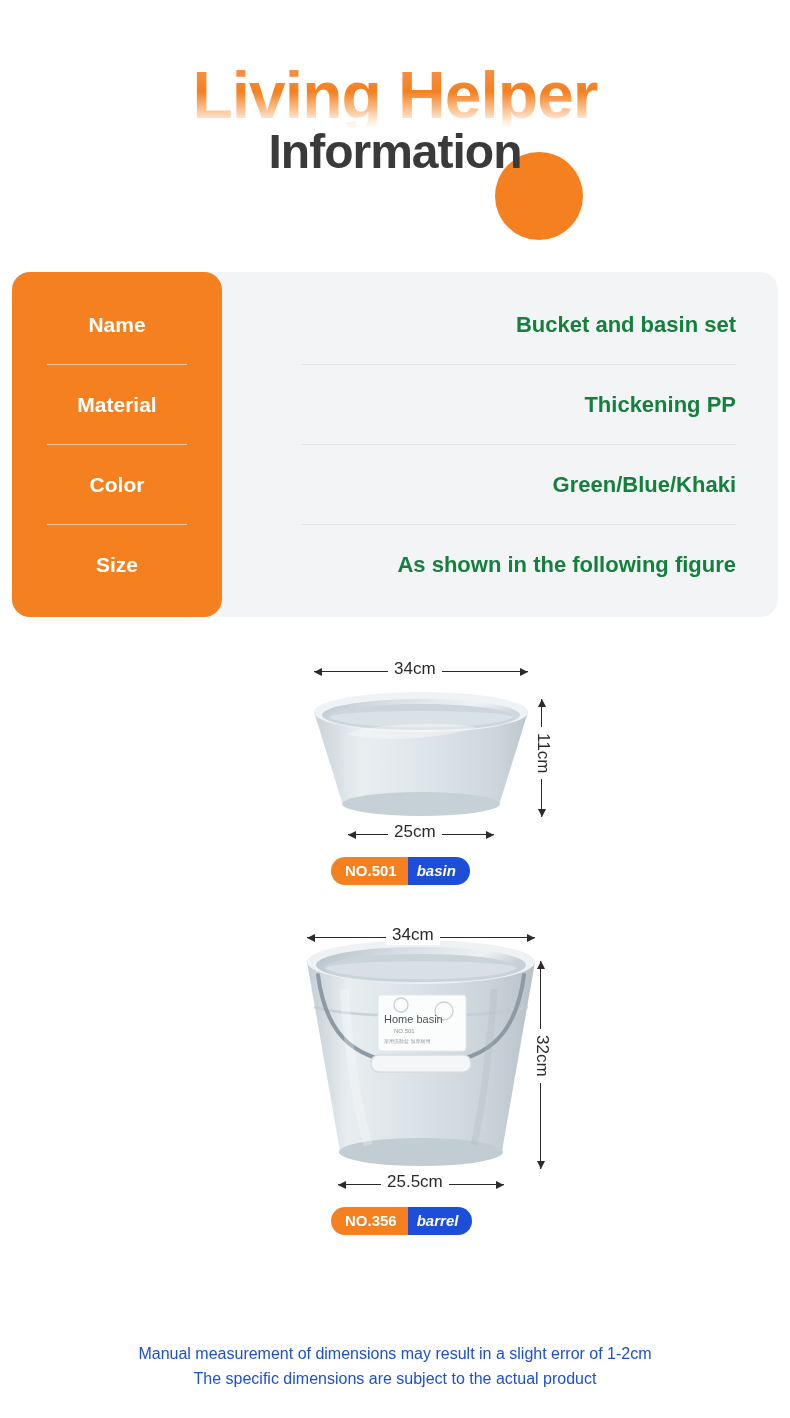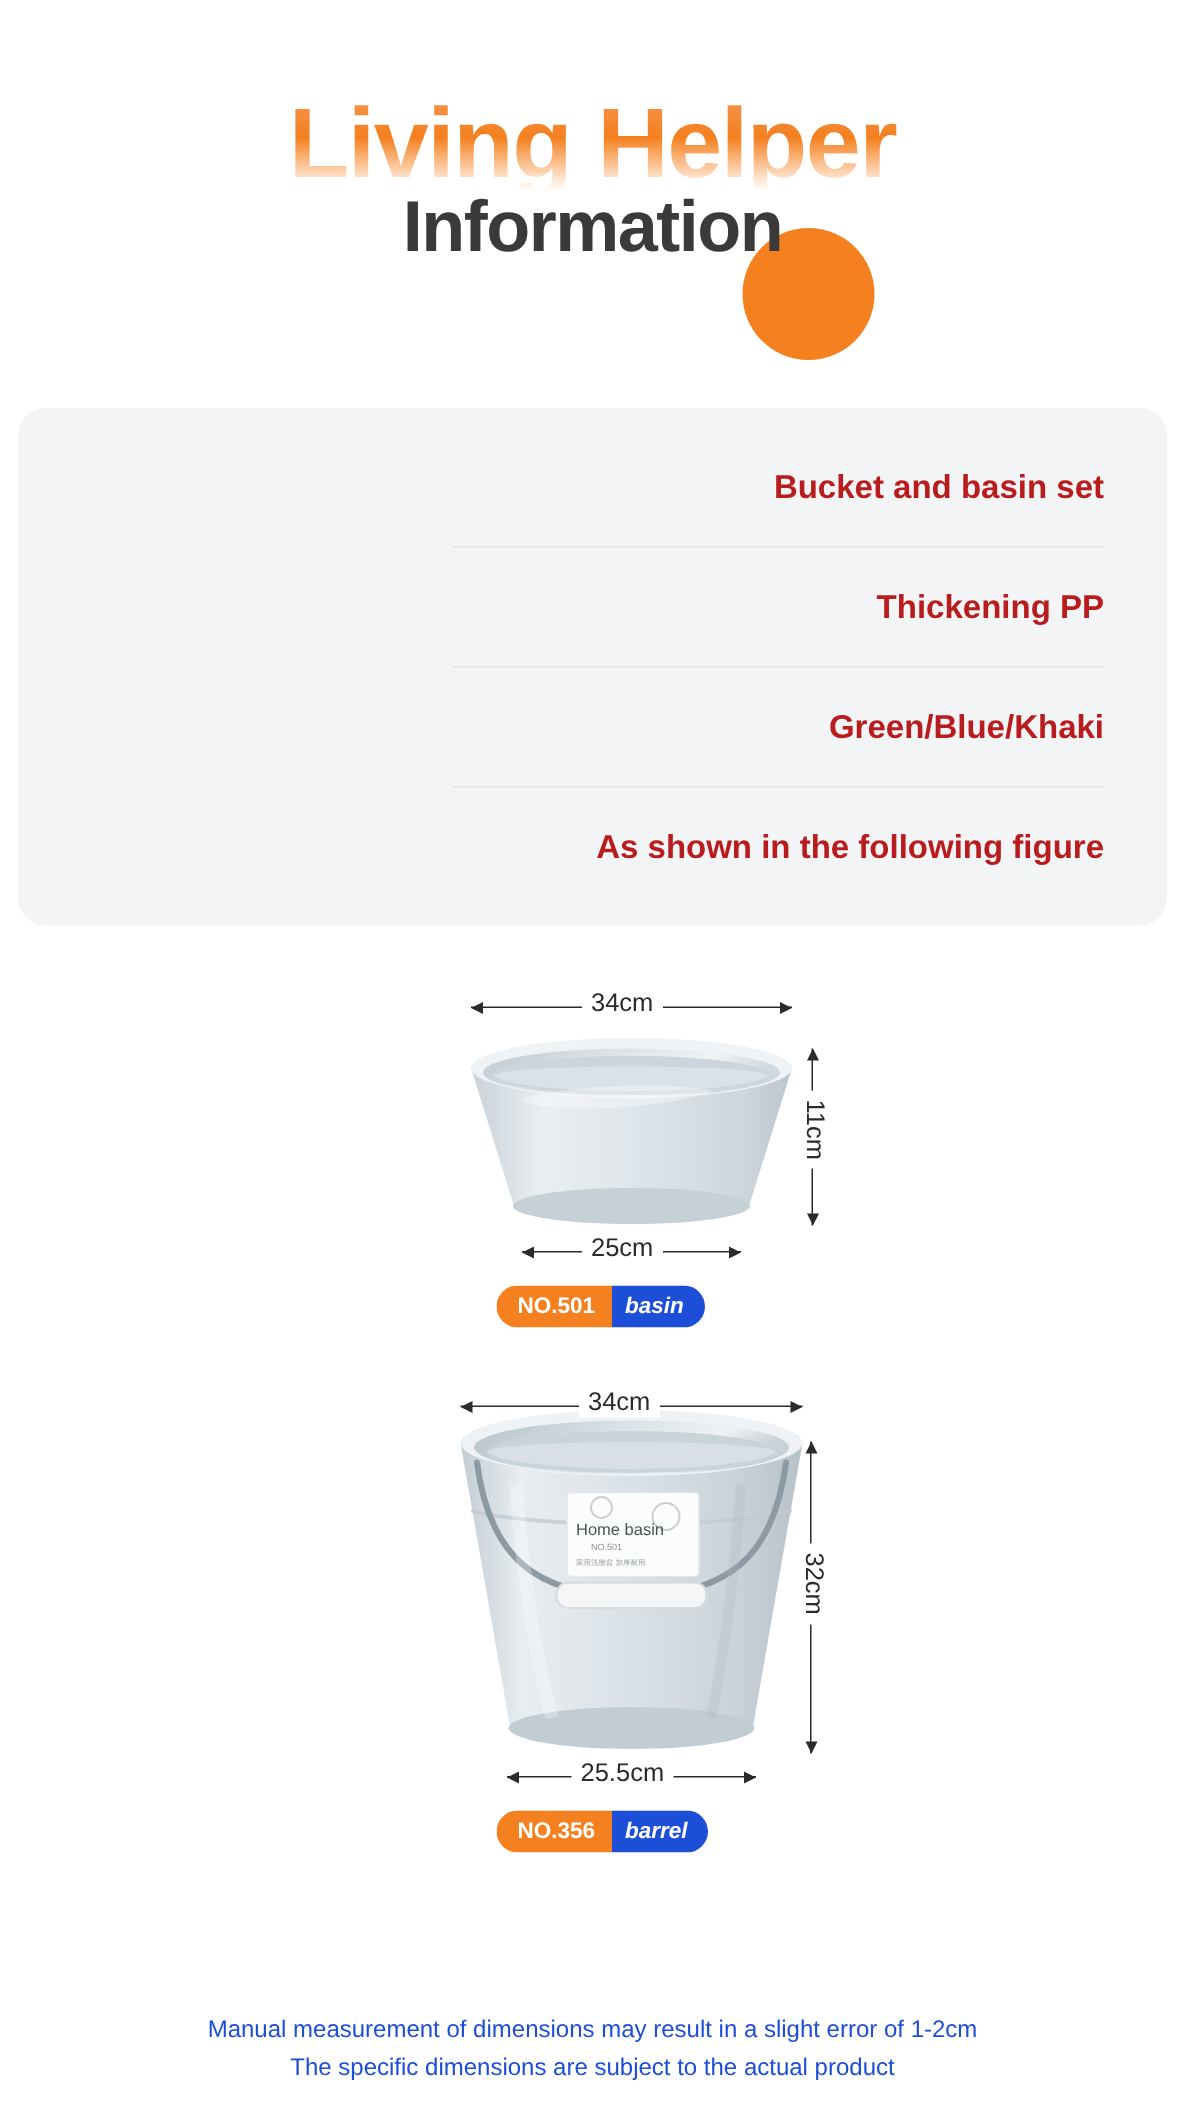"Name" div.info-left { html: none -> <div> <div>Name</div> <div>Material</div> <div>Color</div> <div>Size</div> </div> }
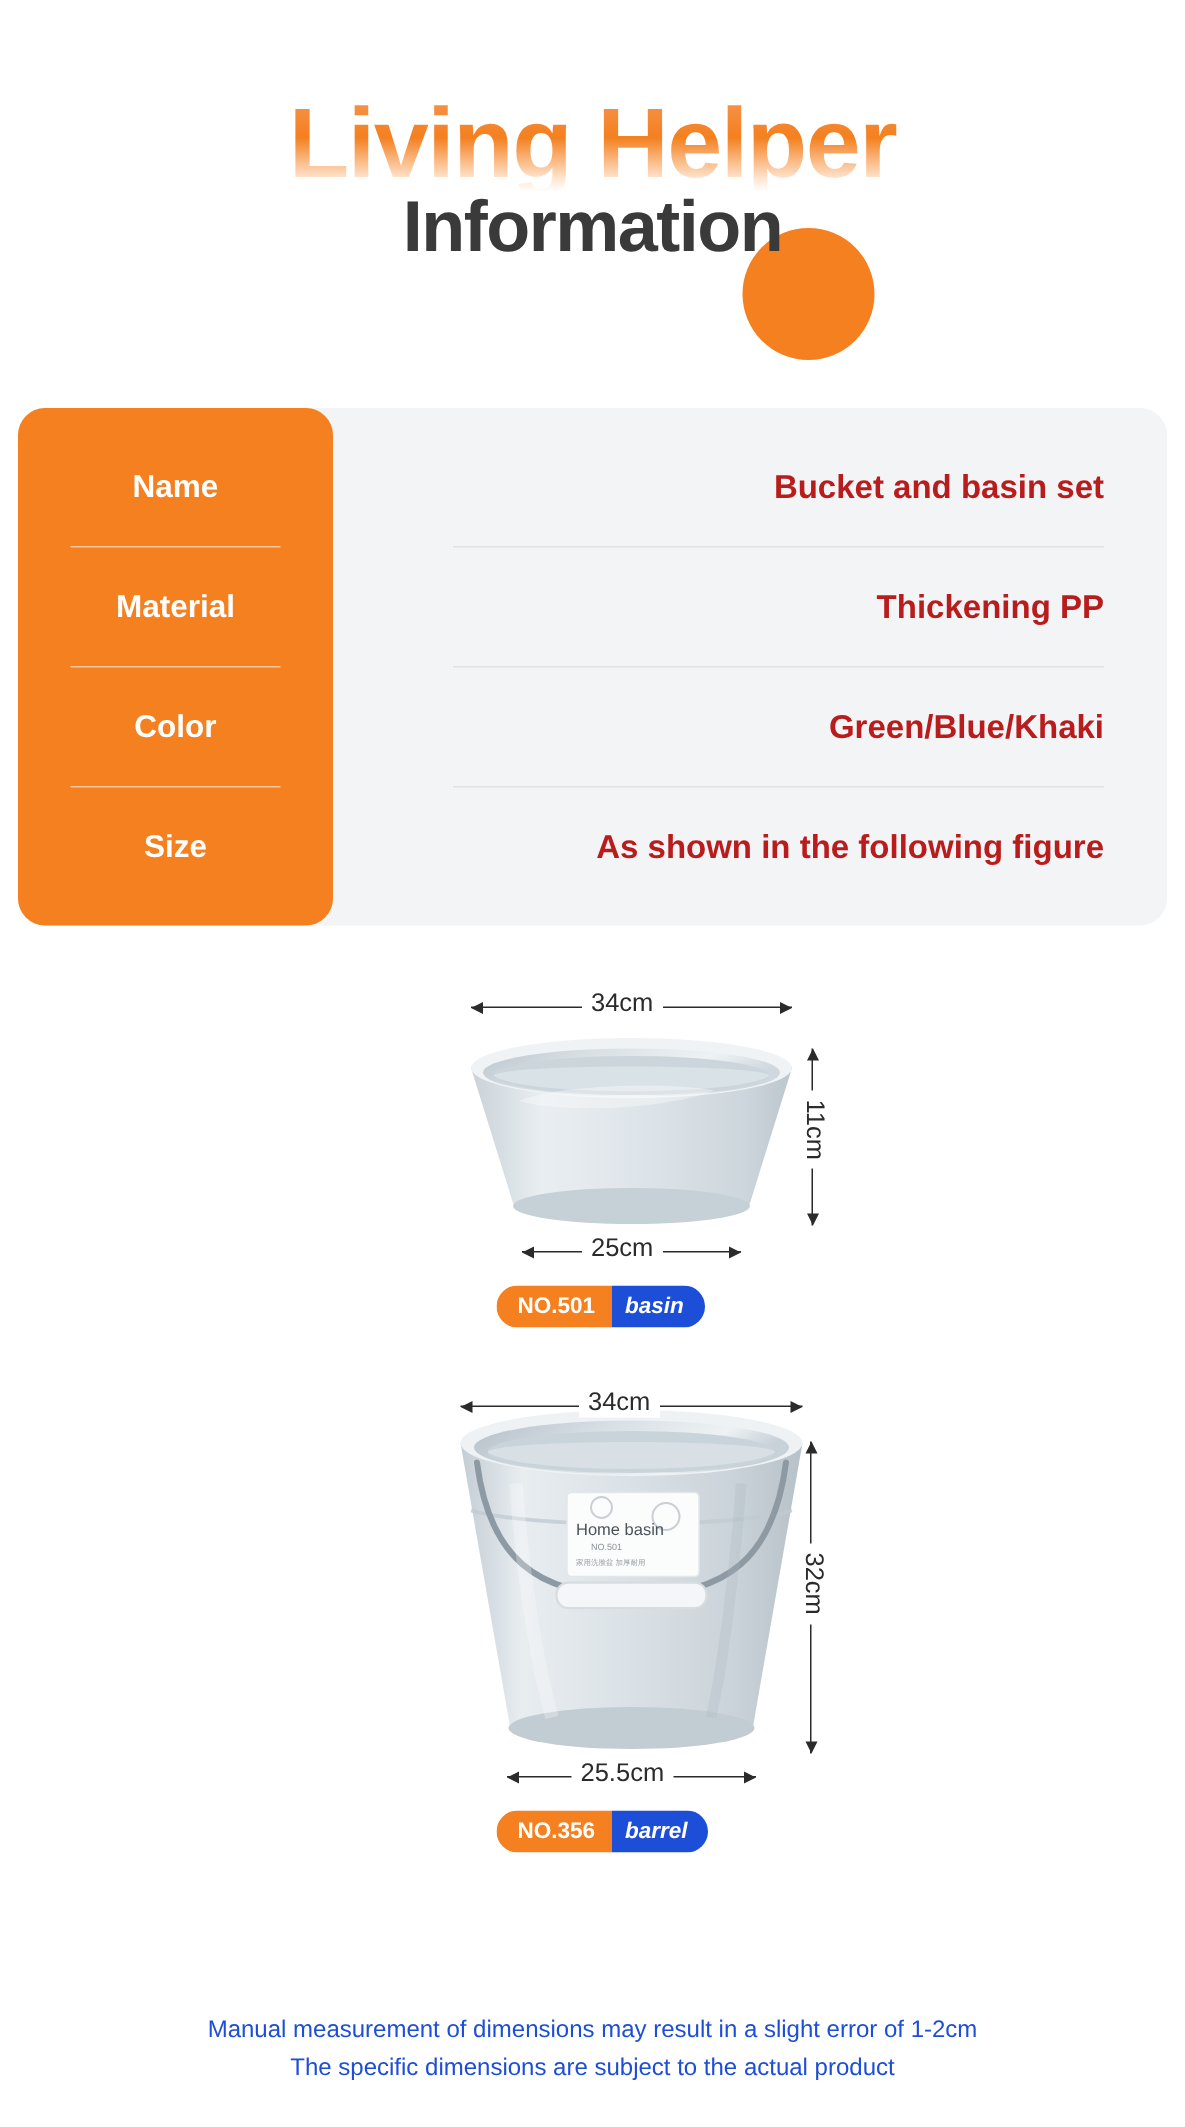"Bucket and basin set" .row-right { color: #b91c1c -> #15803d }
